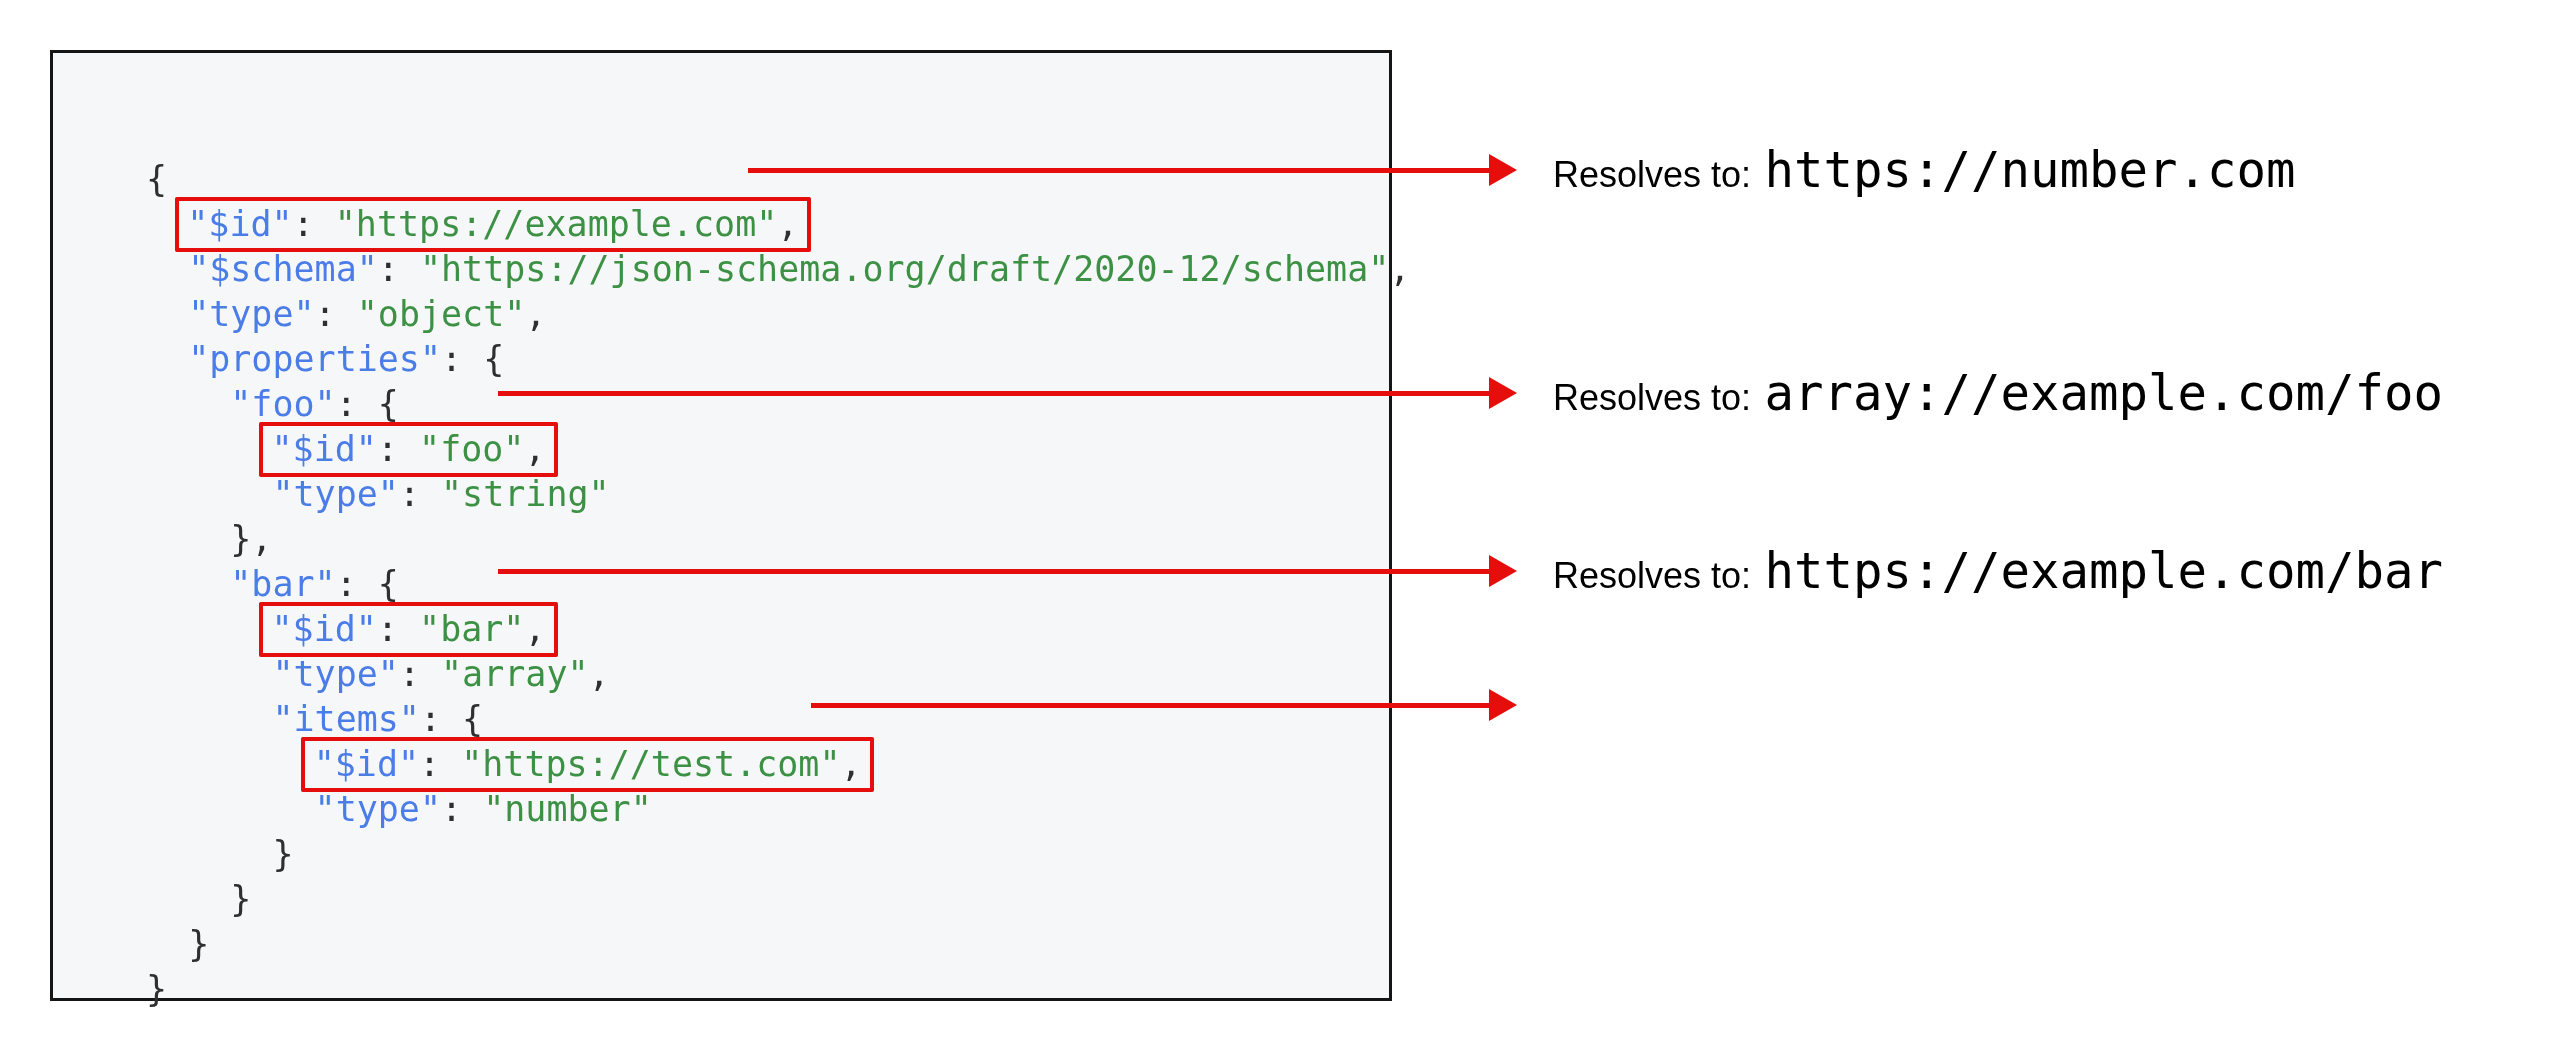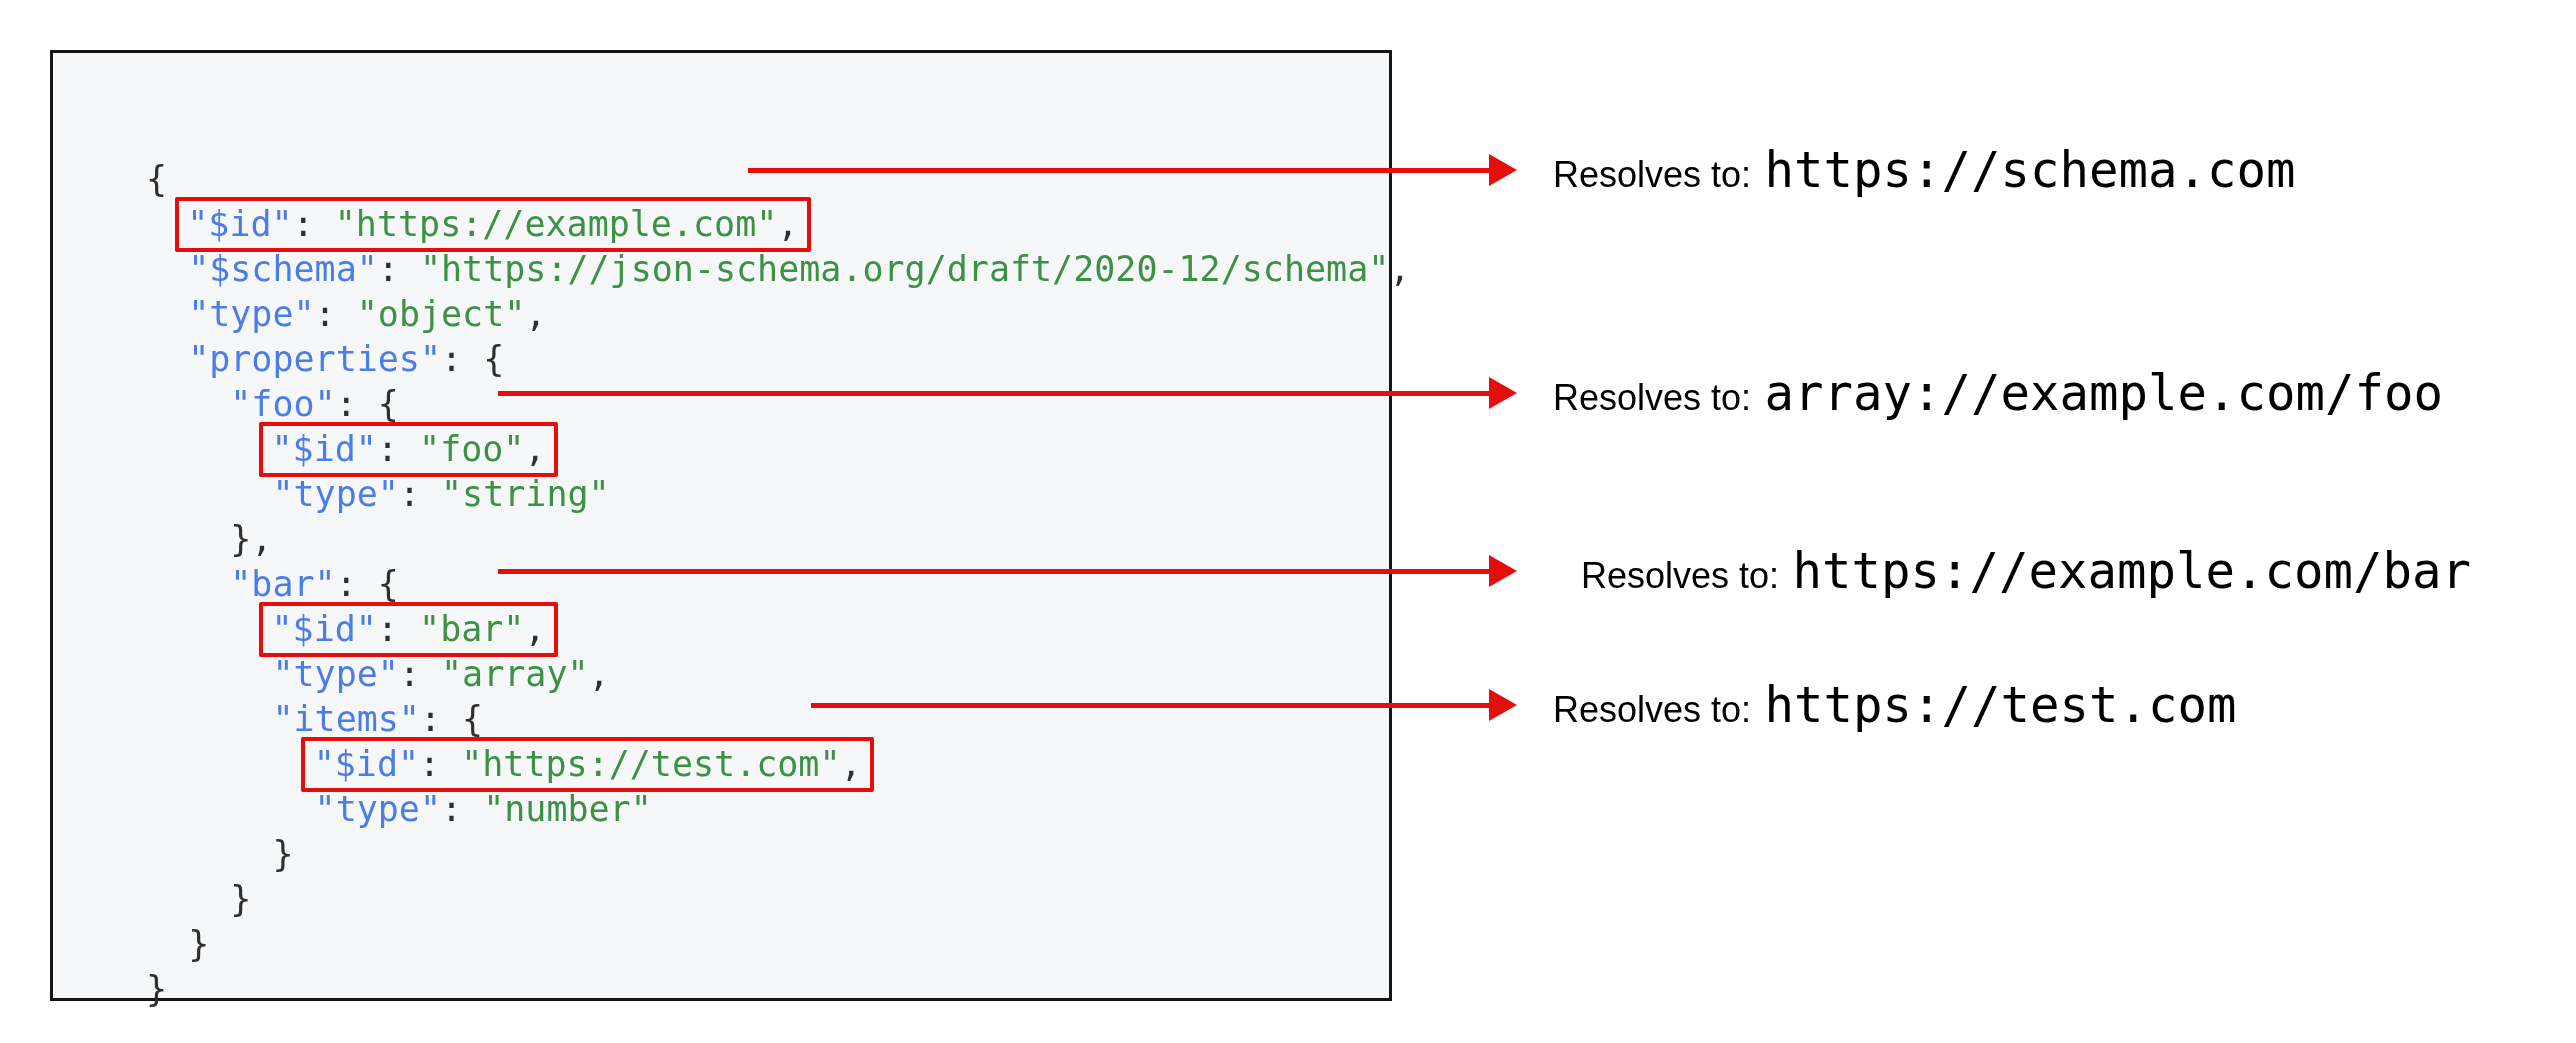"https://schema.com" span.ann-url { text: https://schema.com -> https://number.com }
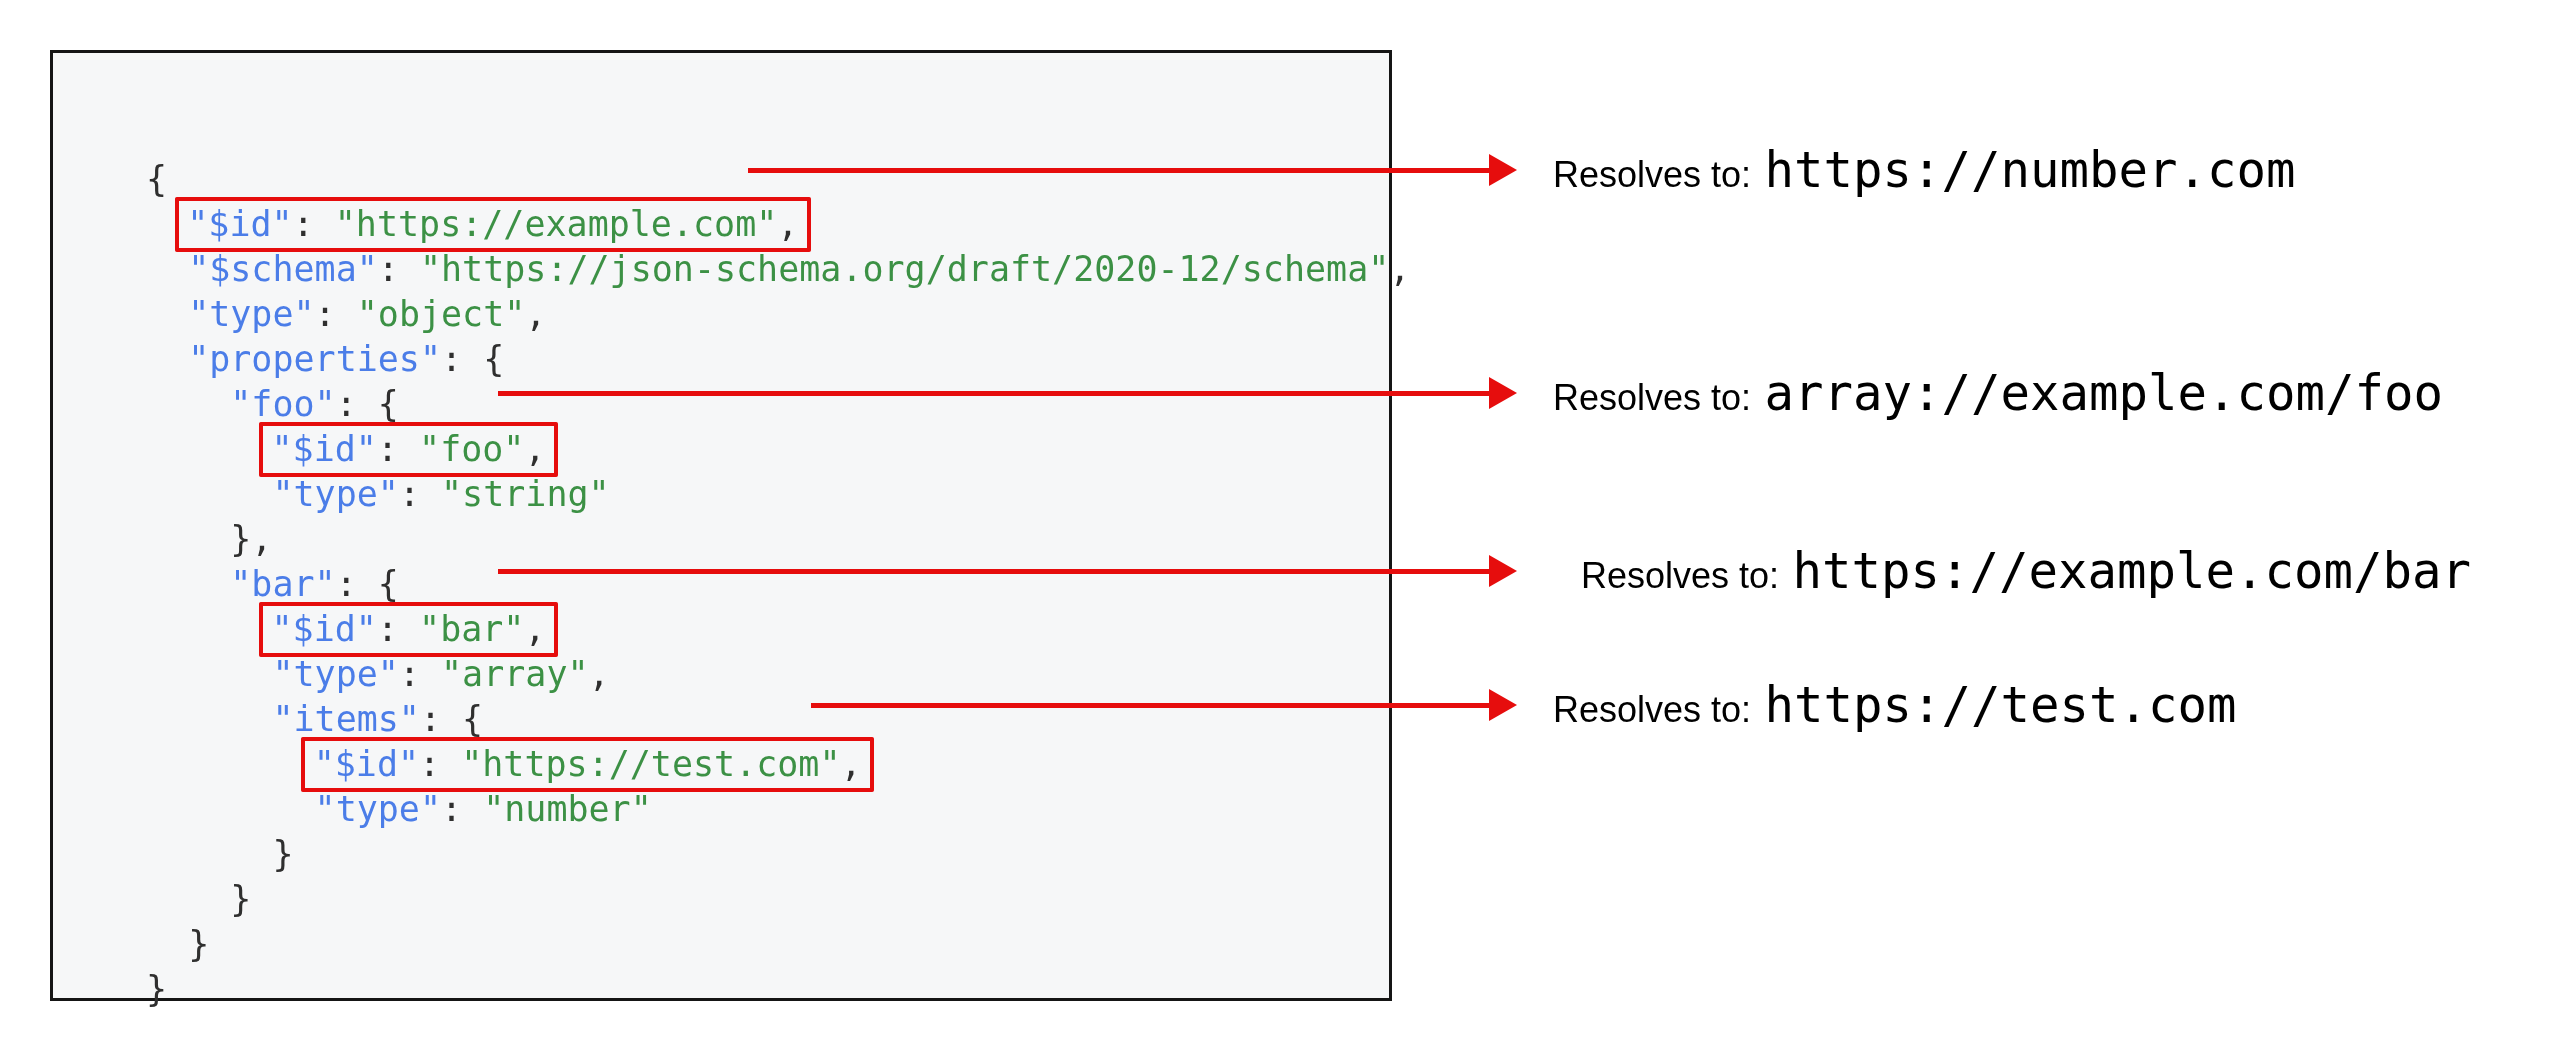"Resolves to: https://example.com/bar" div.annotation { margin-left: 28px -> none }
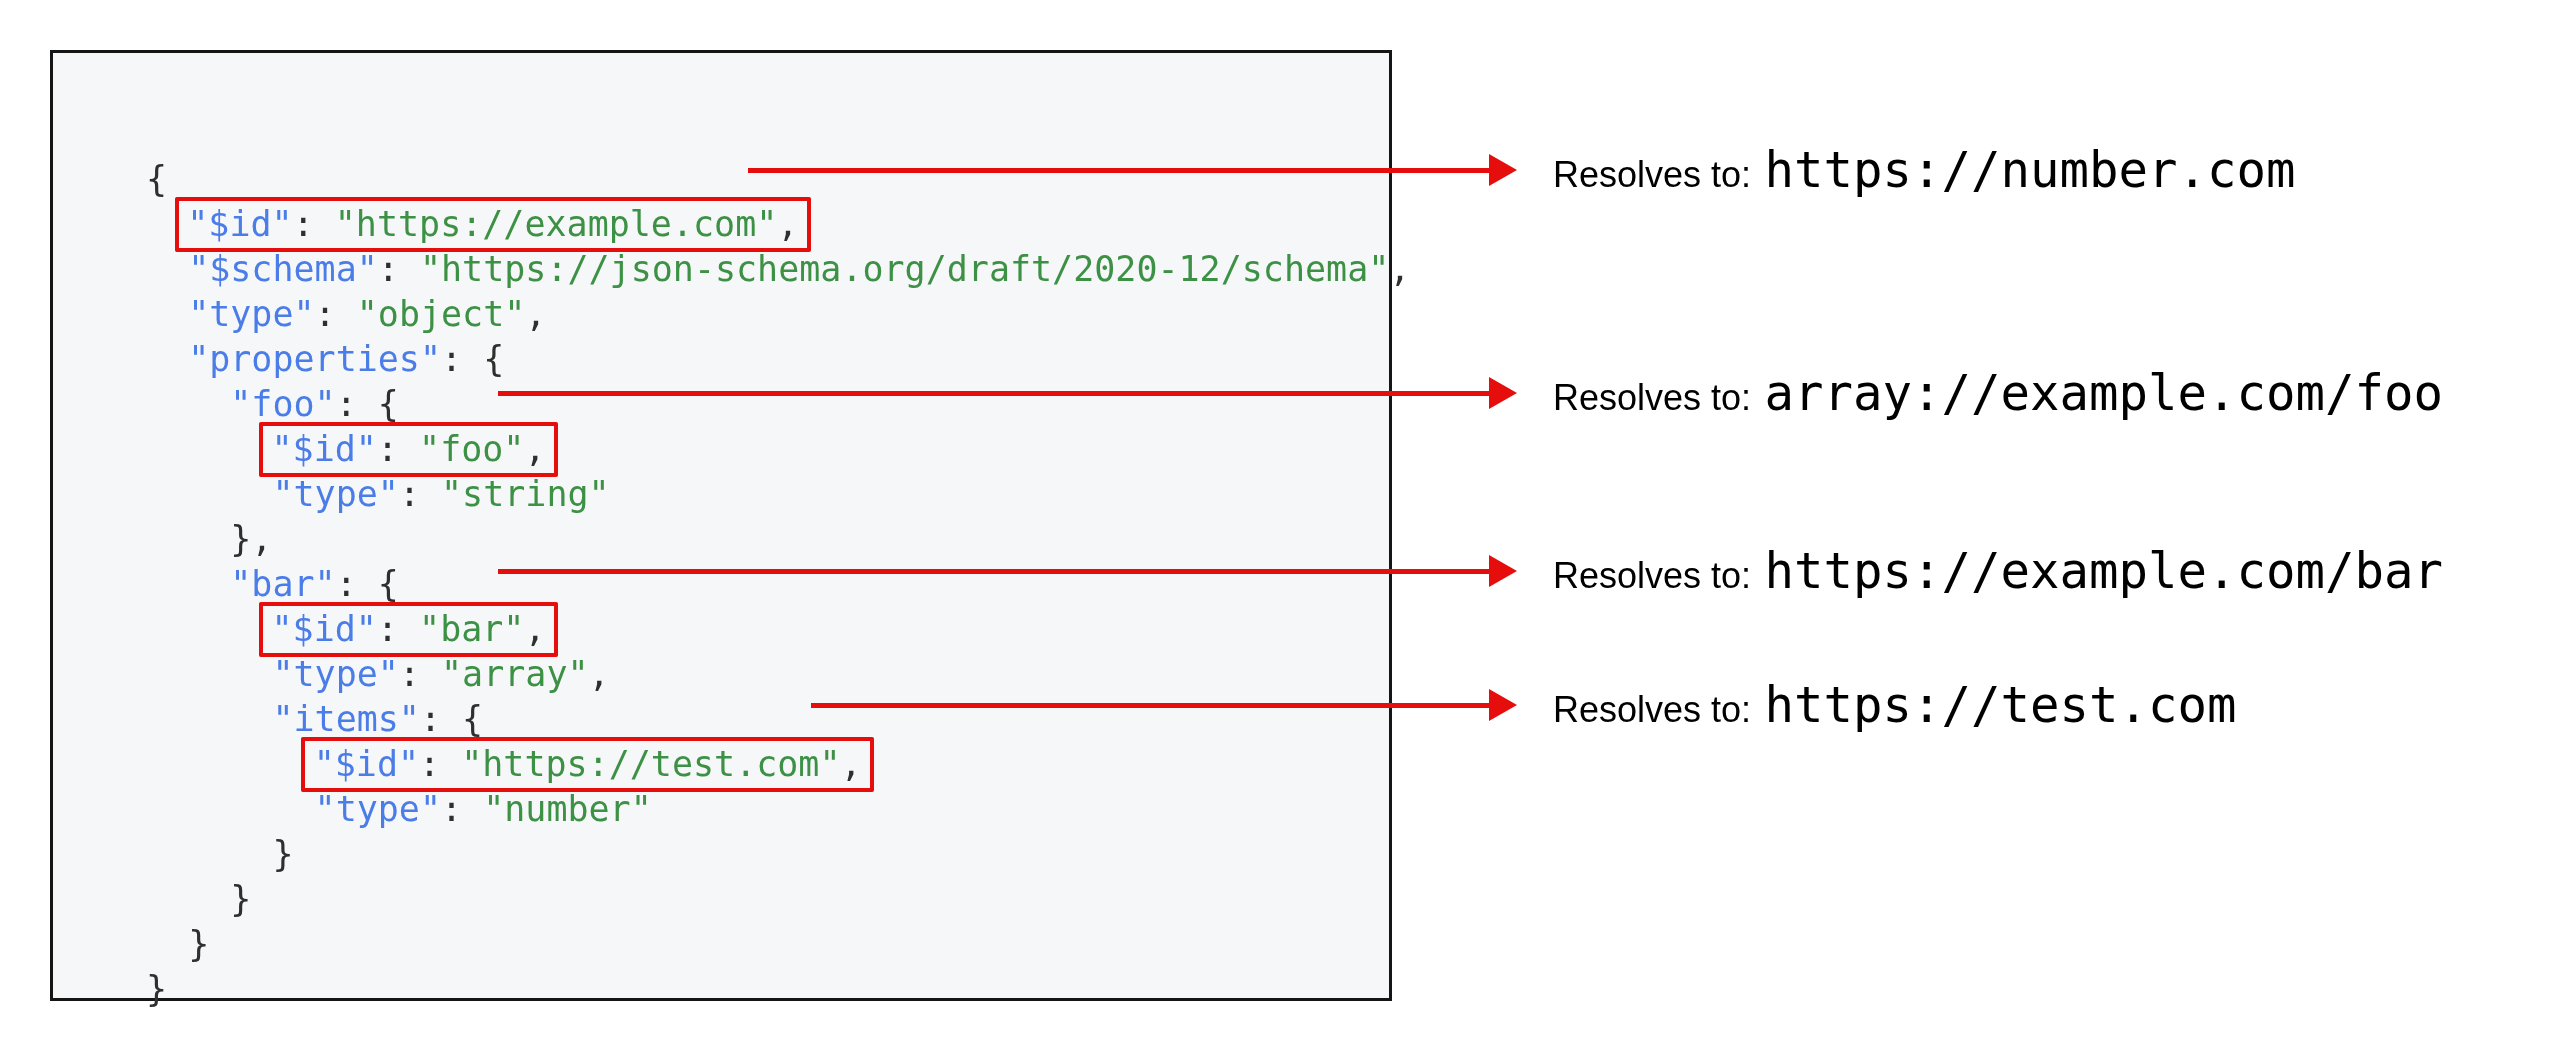"Resolves to: https://test.com" div.annotation { html: <div> <span>Resolves to:</span><span>https://test.com</span> </div> -> none }
